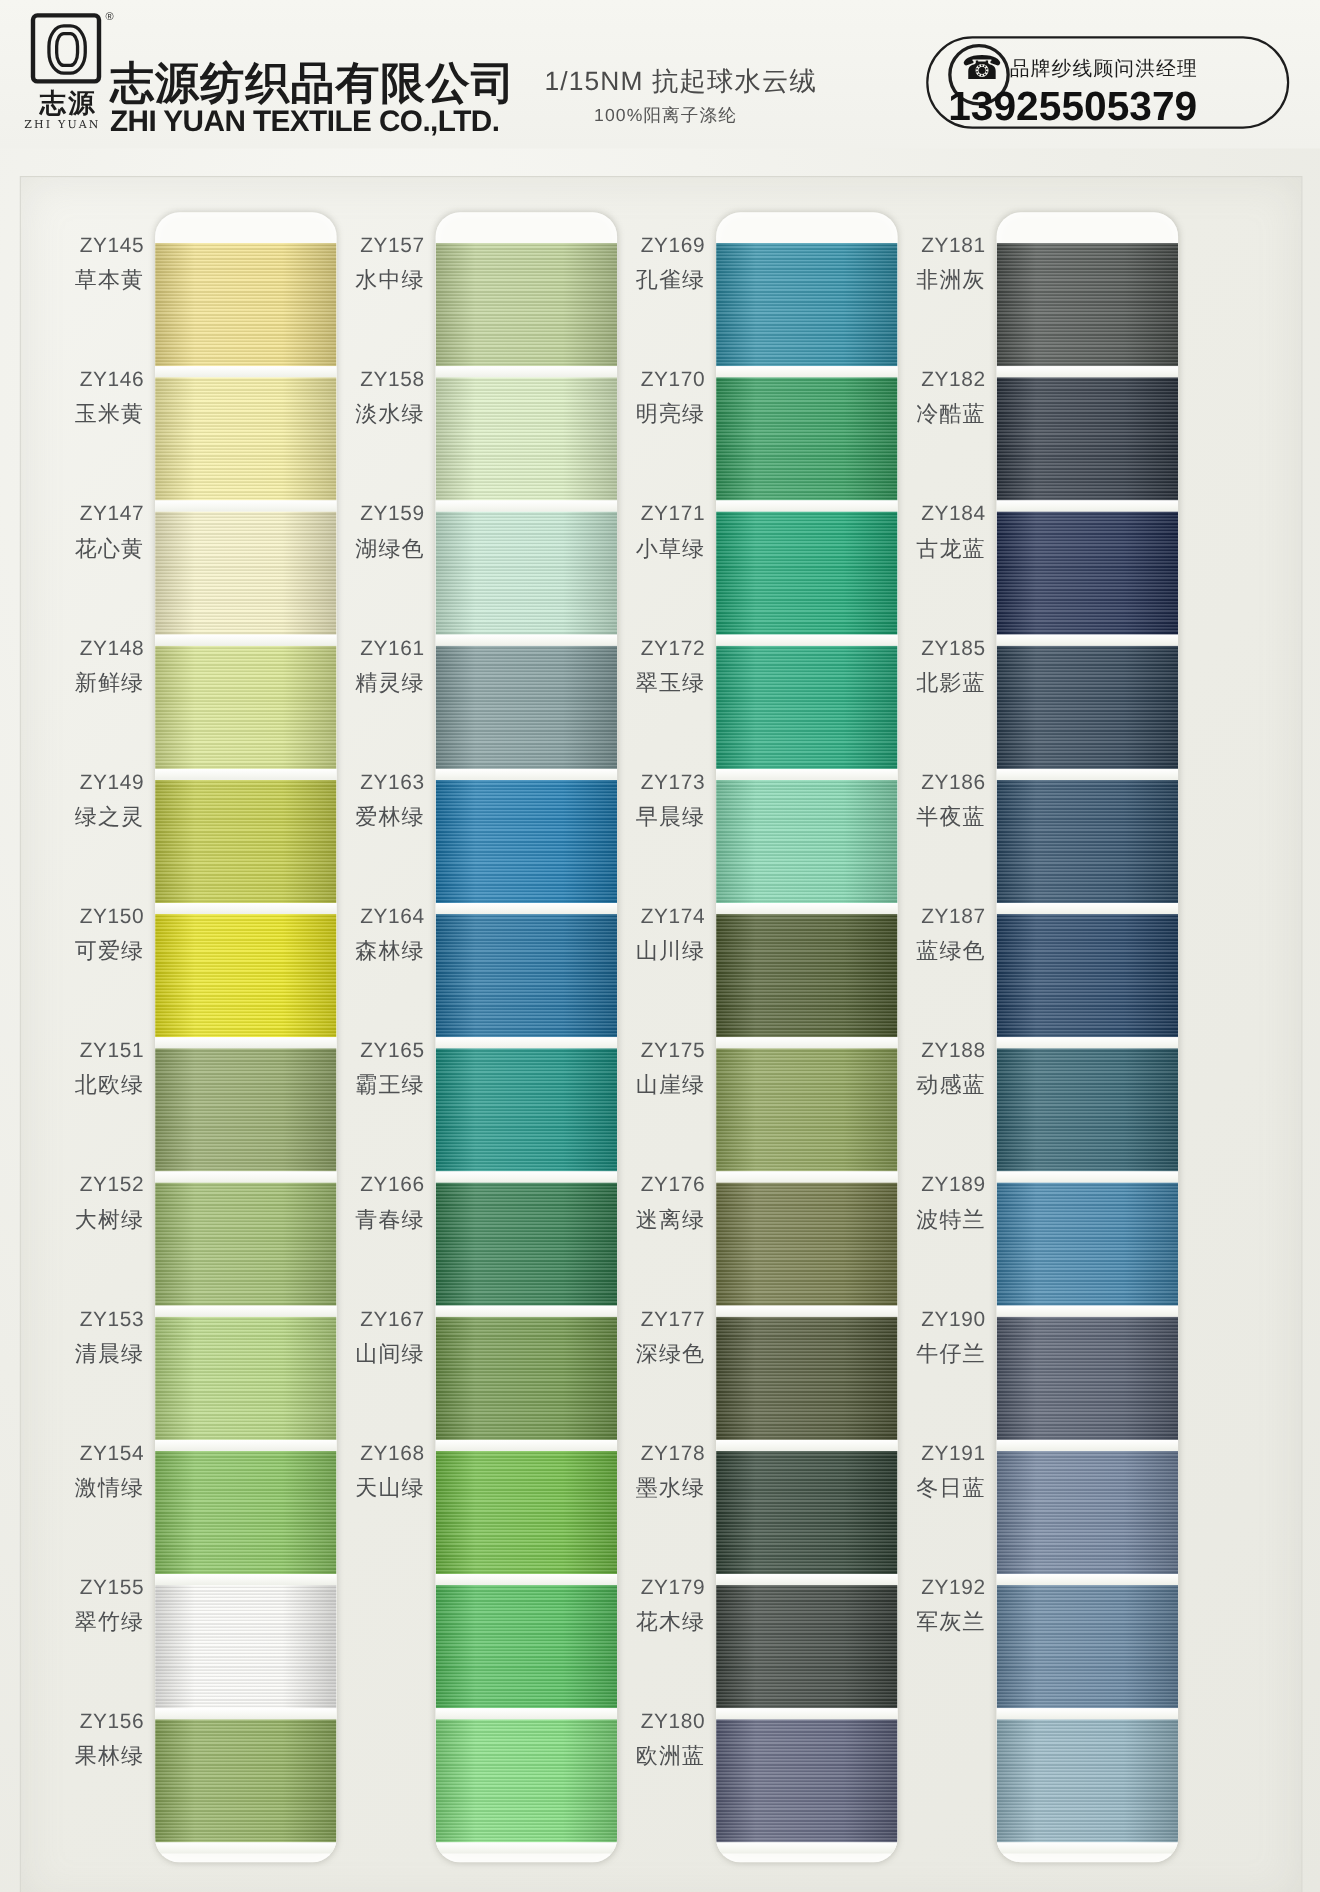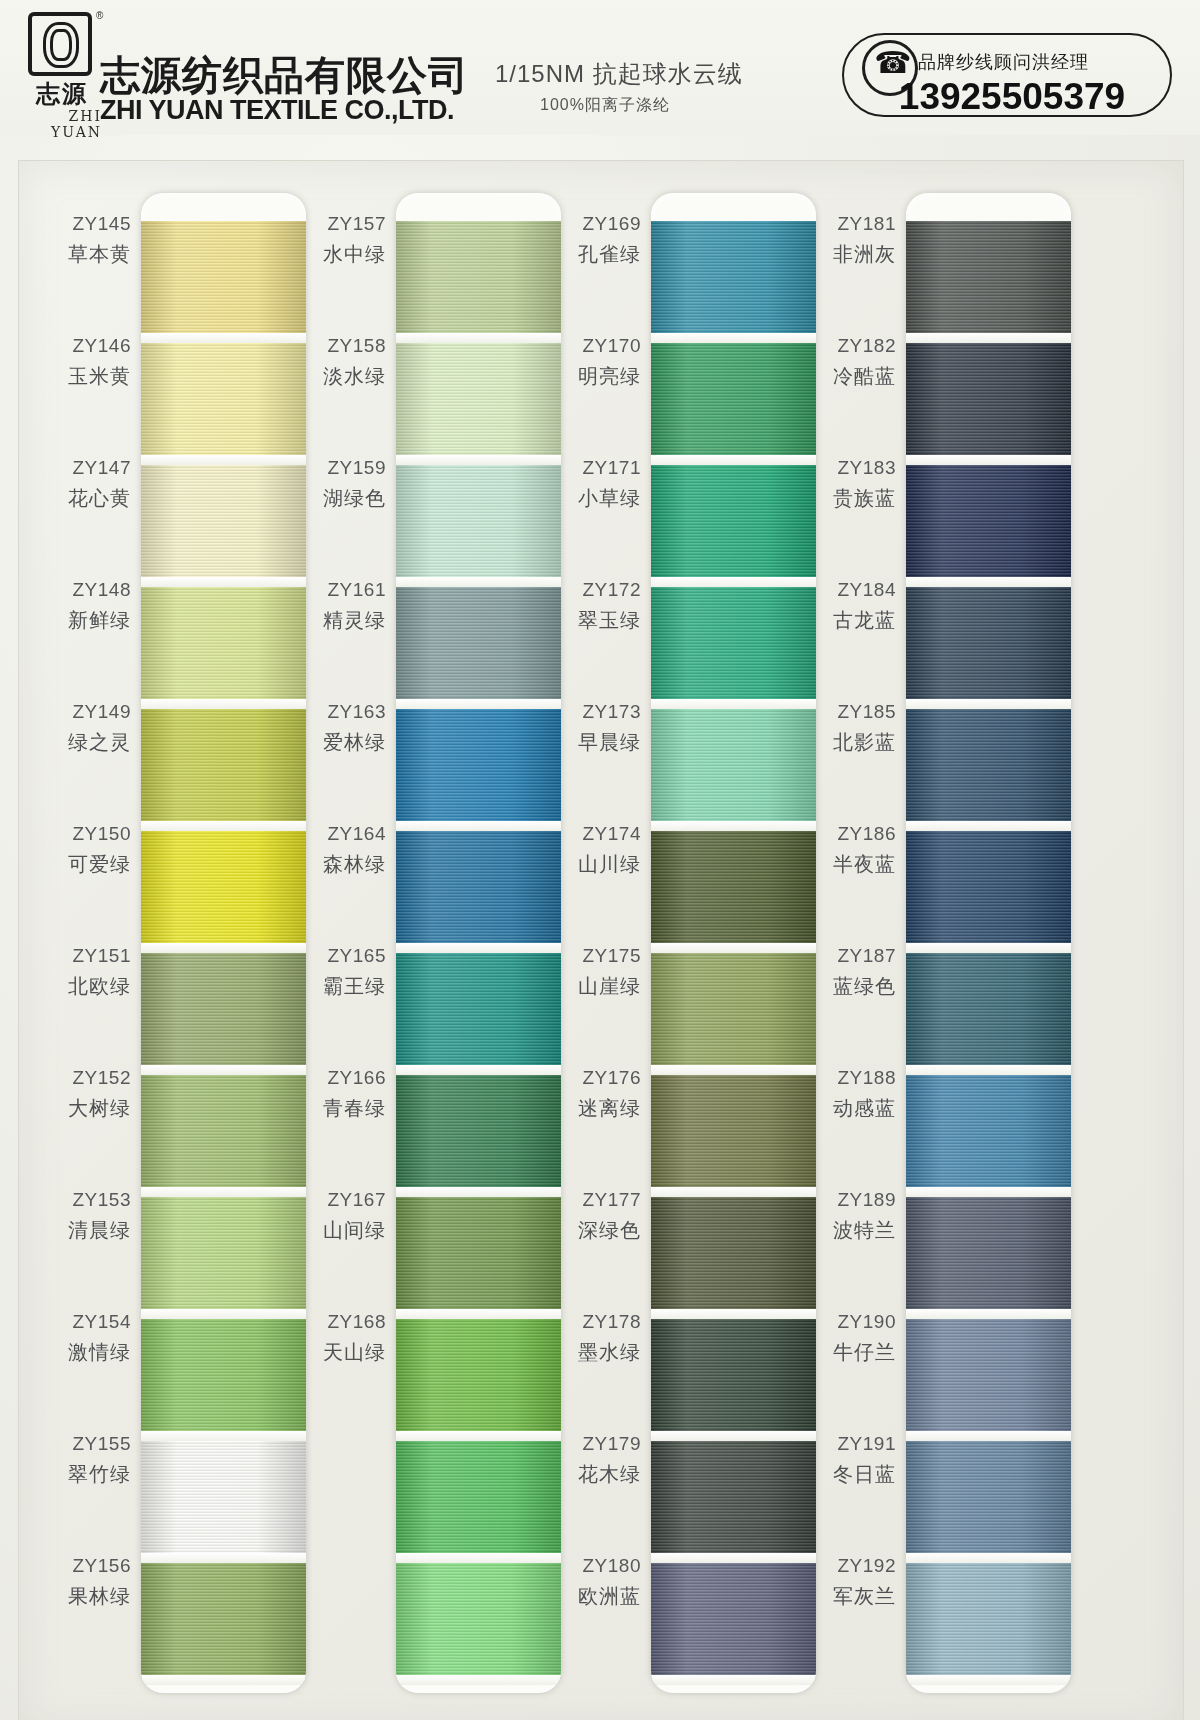"ZHI YUAN" .logo-py { font-size: 14px -> 10px; text-align: right -> left }
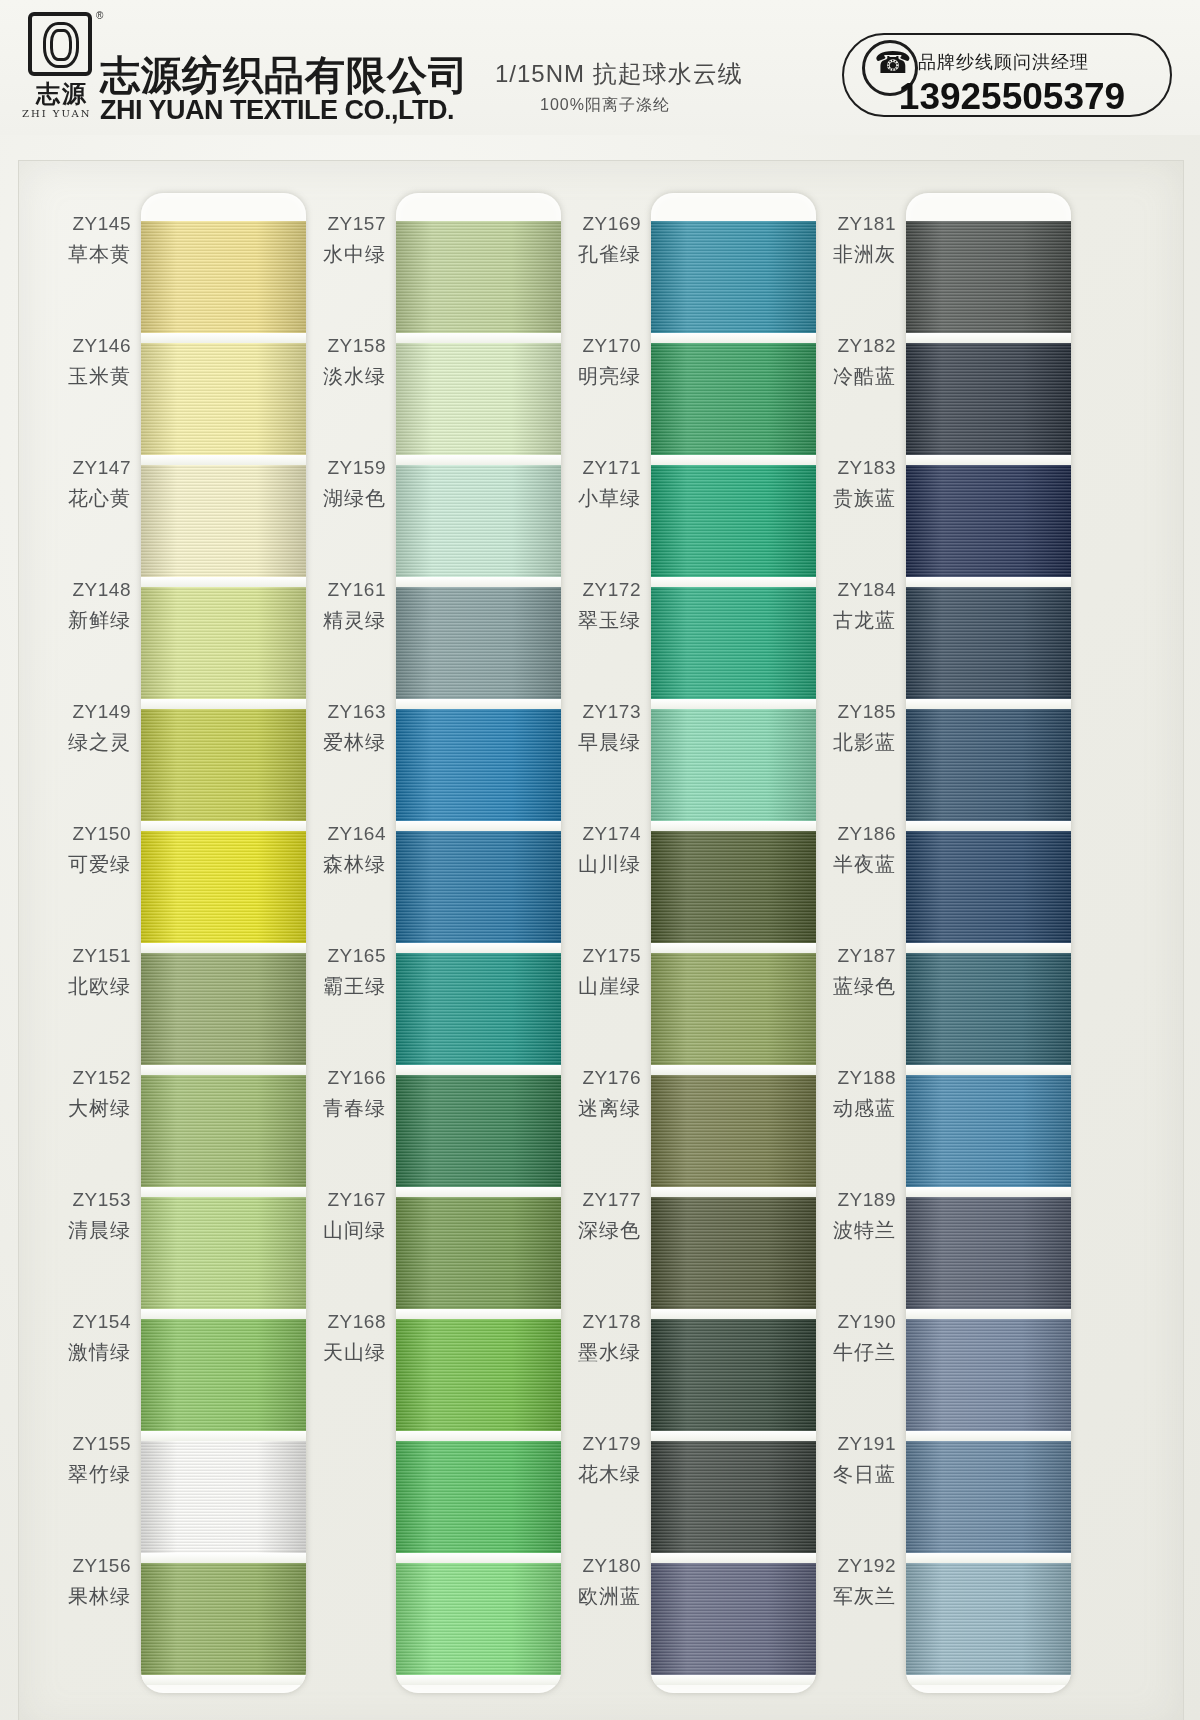"13925505379" .contact-phone { text-align: center -> left }
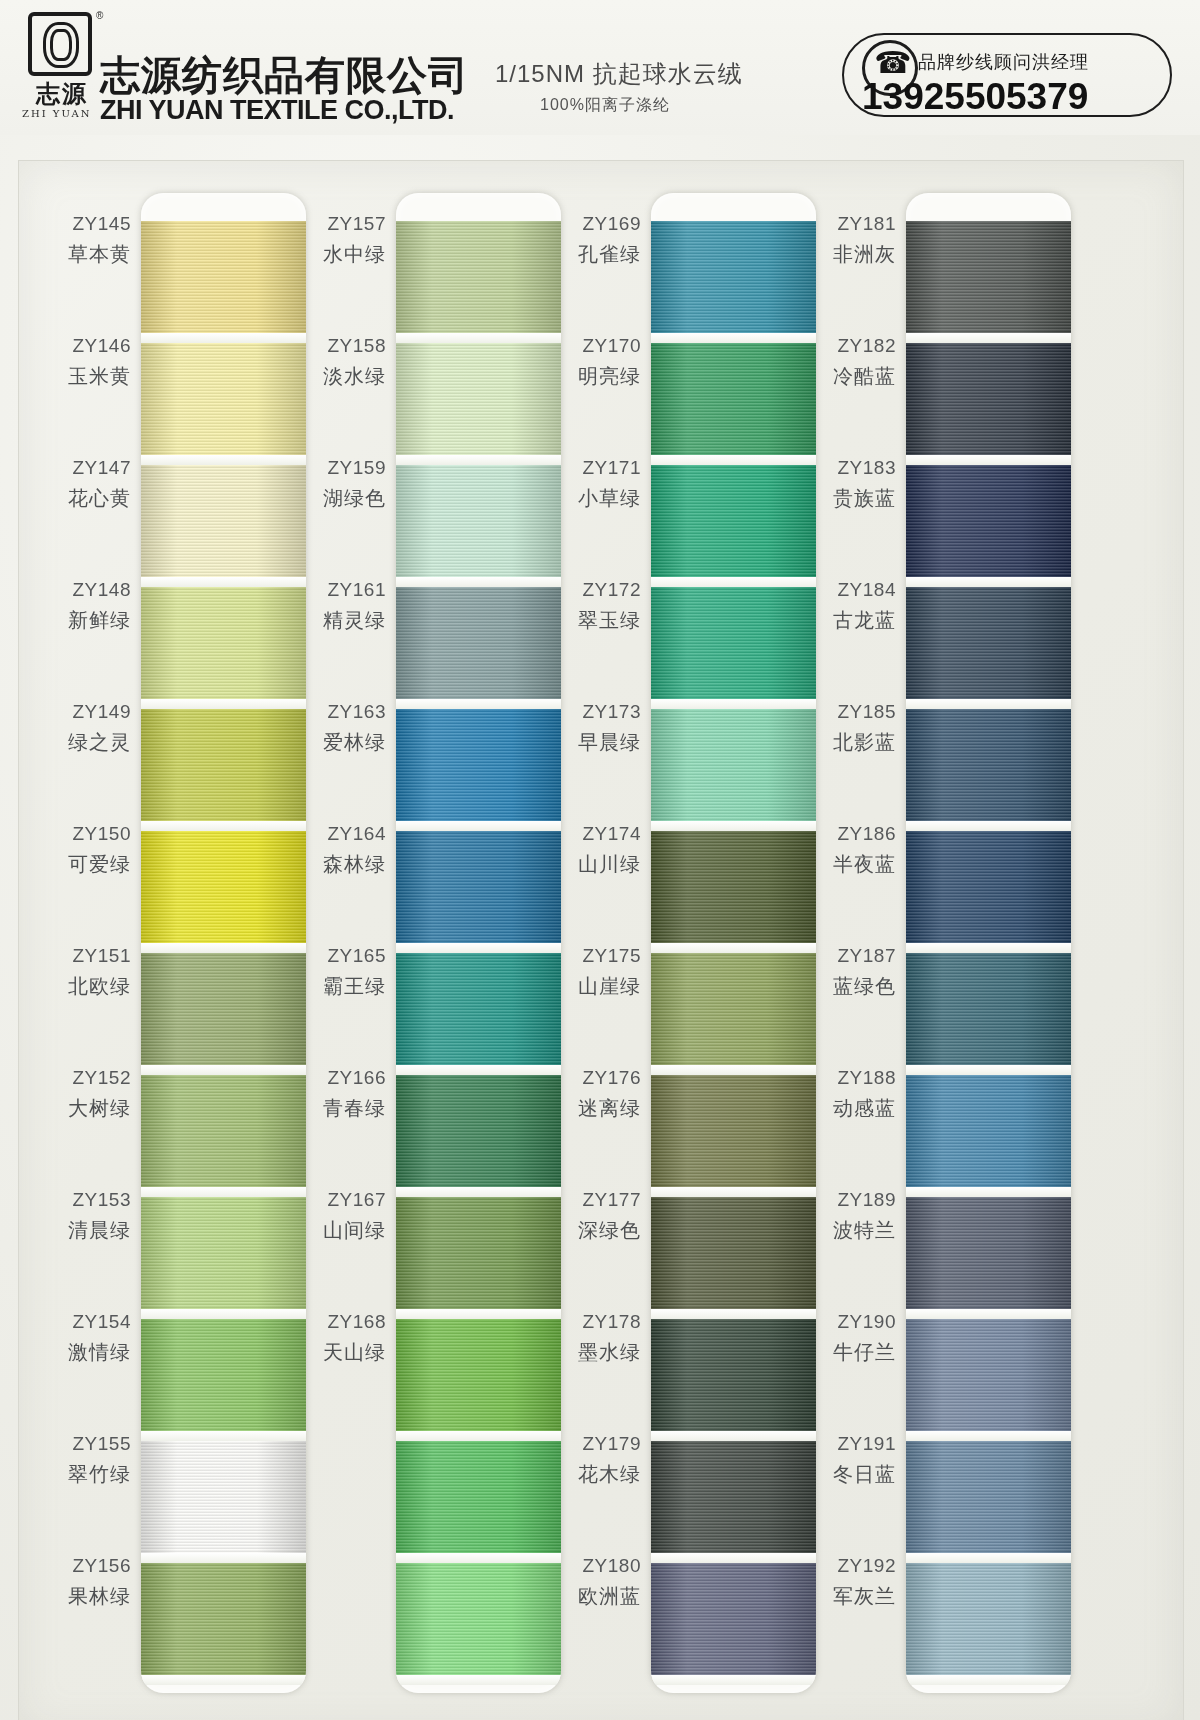"ZY183" div.lab { html: <div> <div>ZY183</div> <div>贵族蓝</div> </div> -> none }
